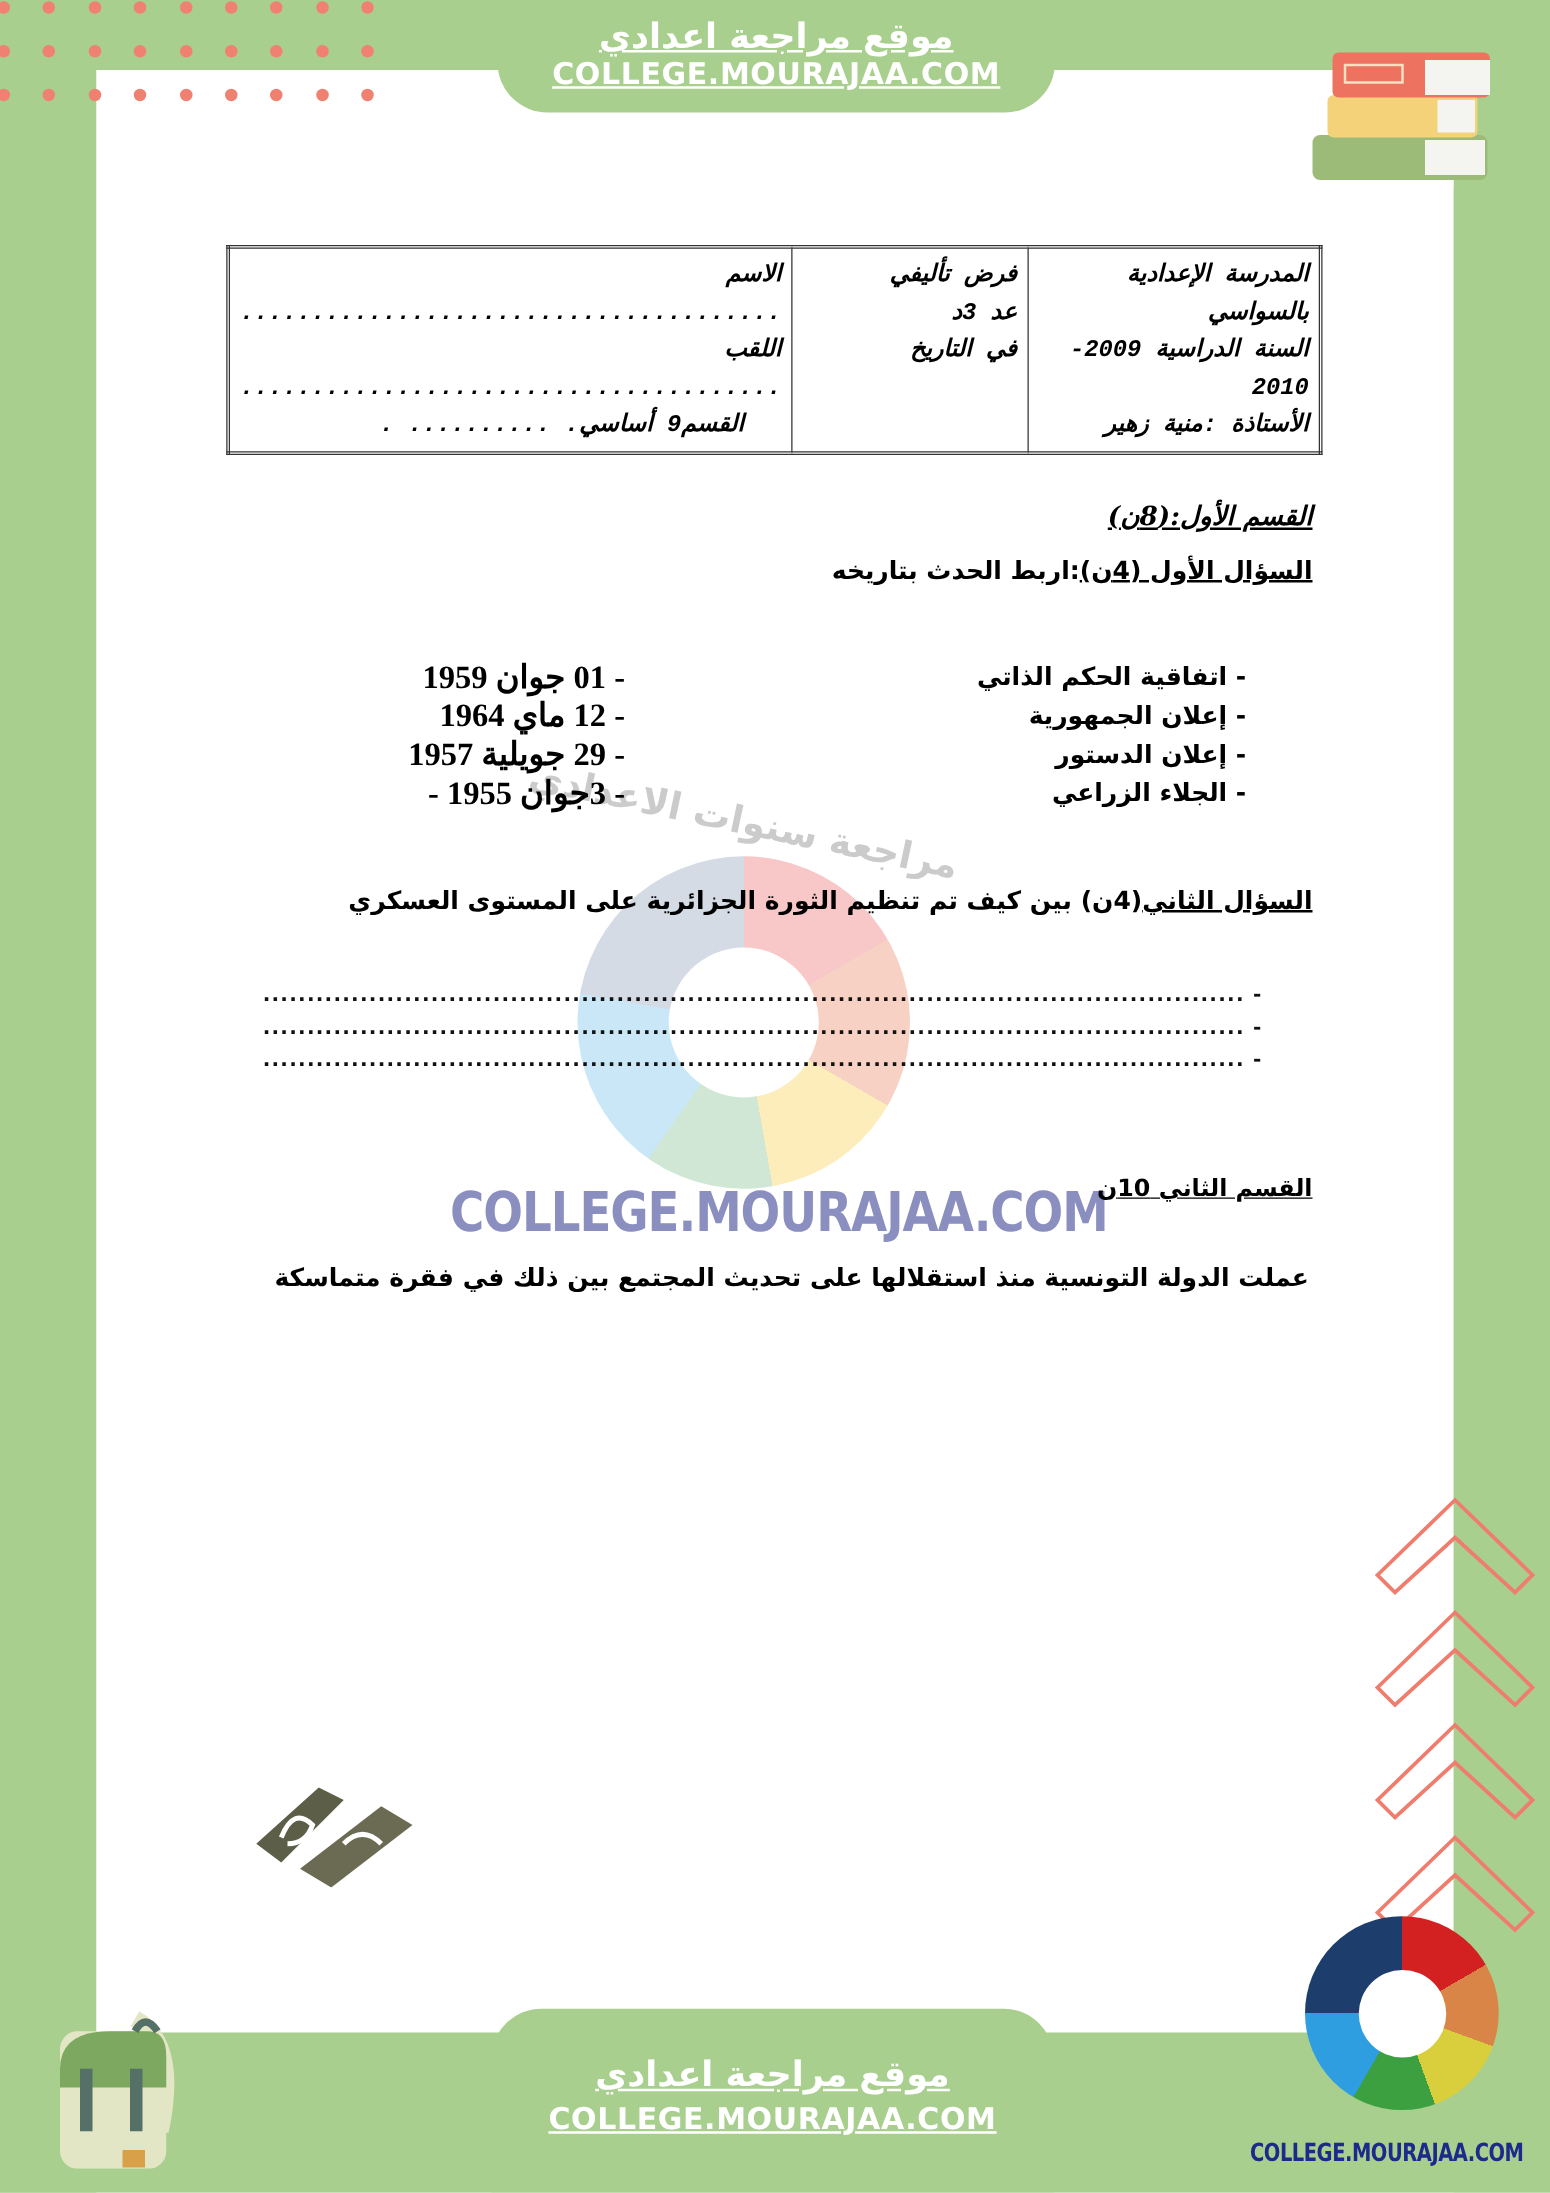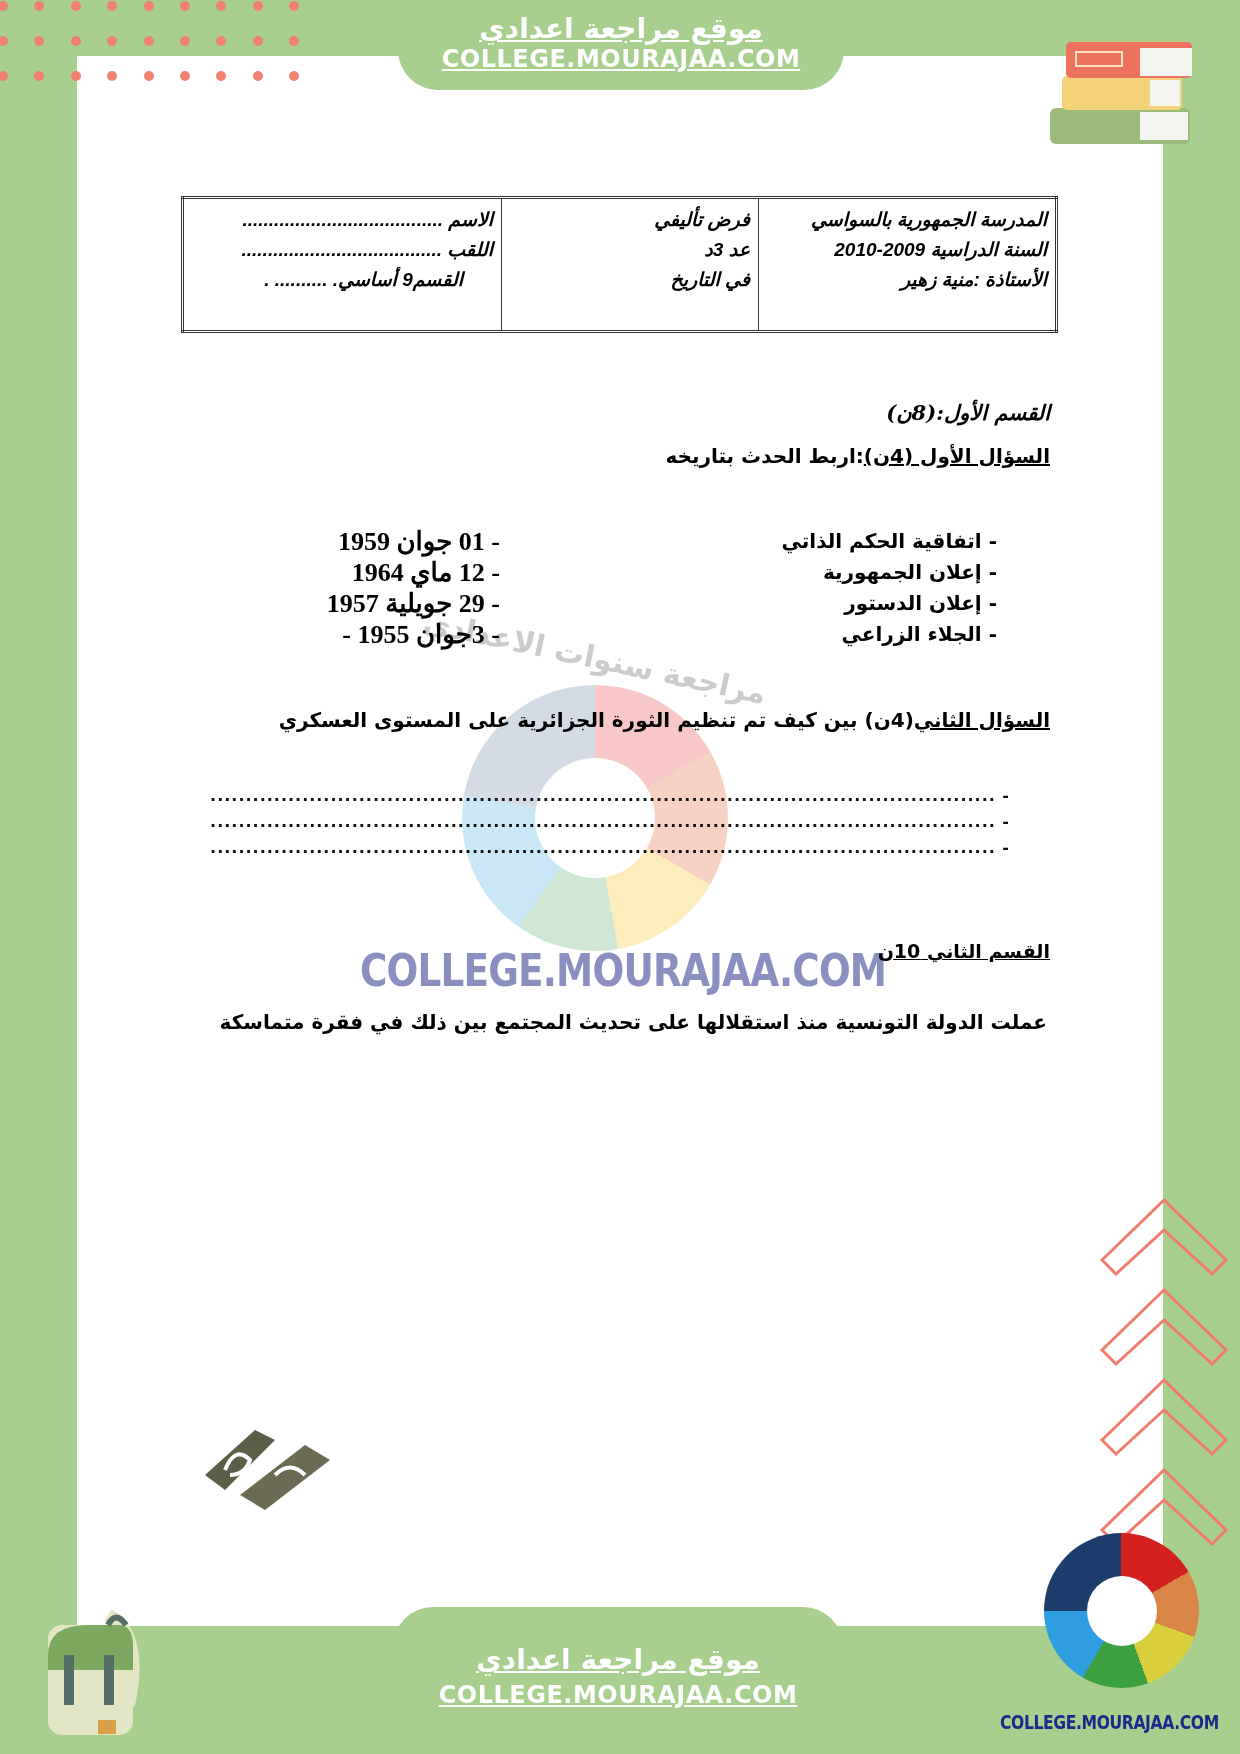"الاسم" .header-table td { font-family: Liberation Sans, sans-serif -> Liberation Mono, monospace }
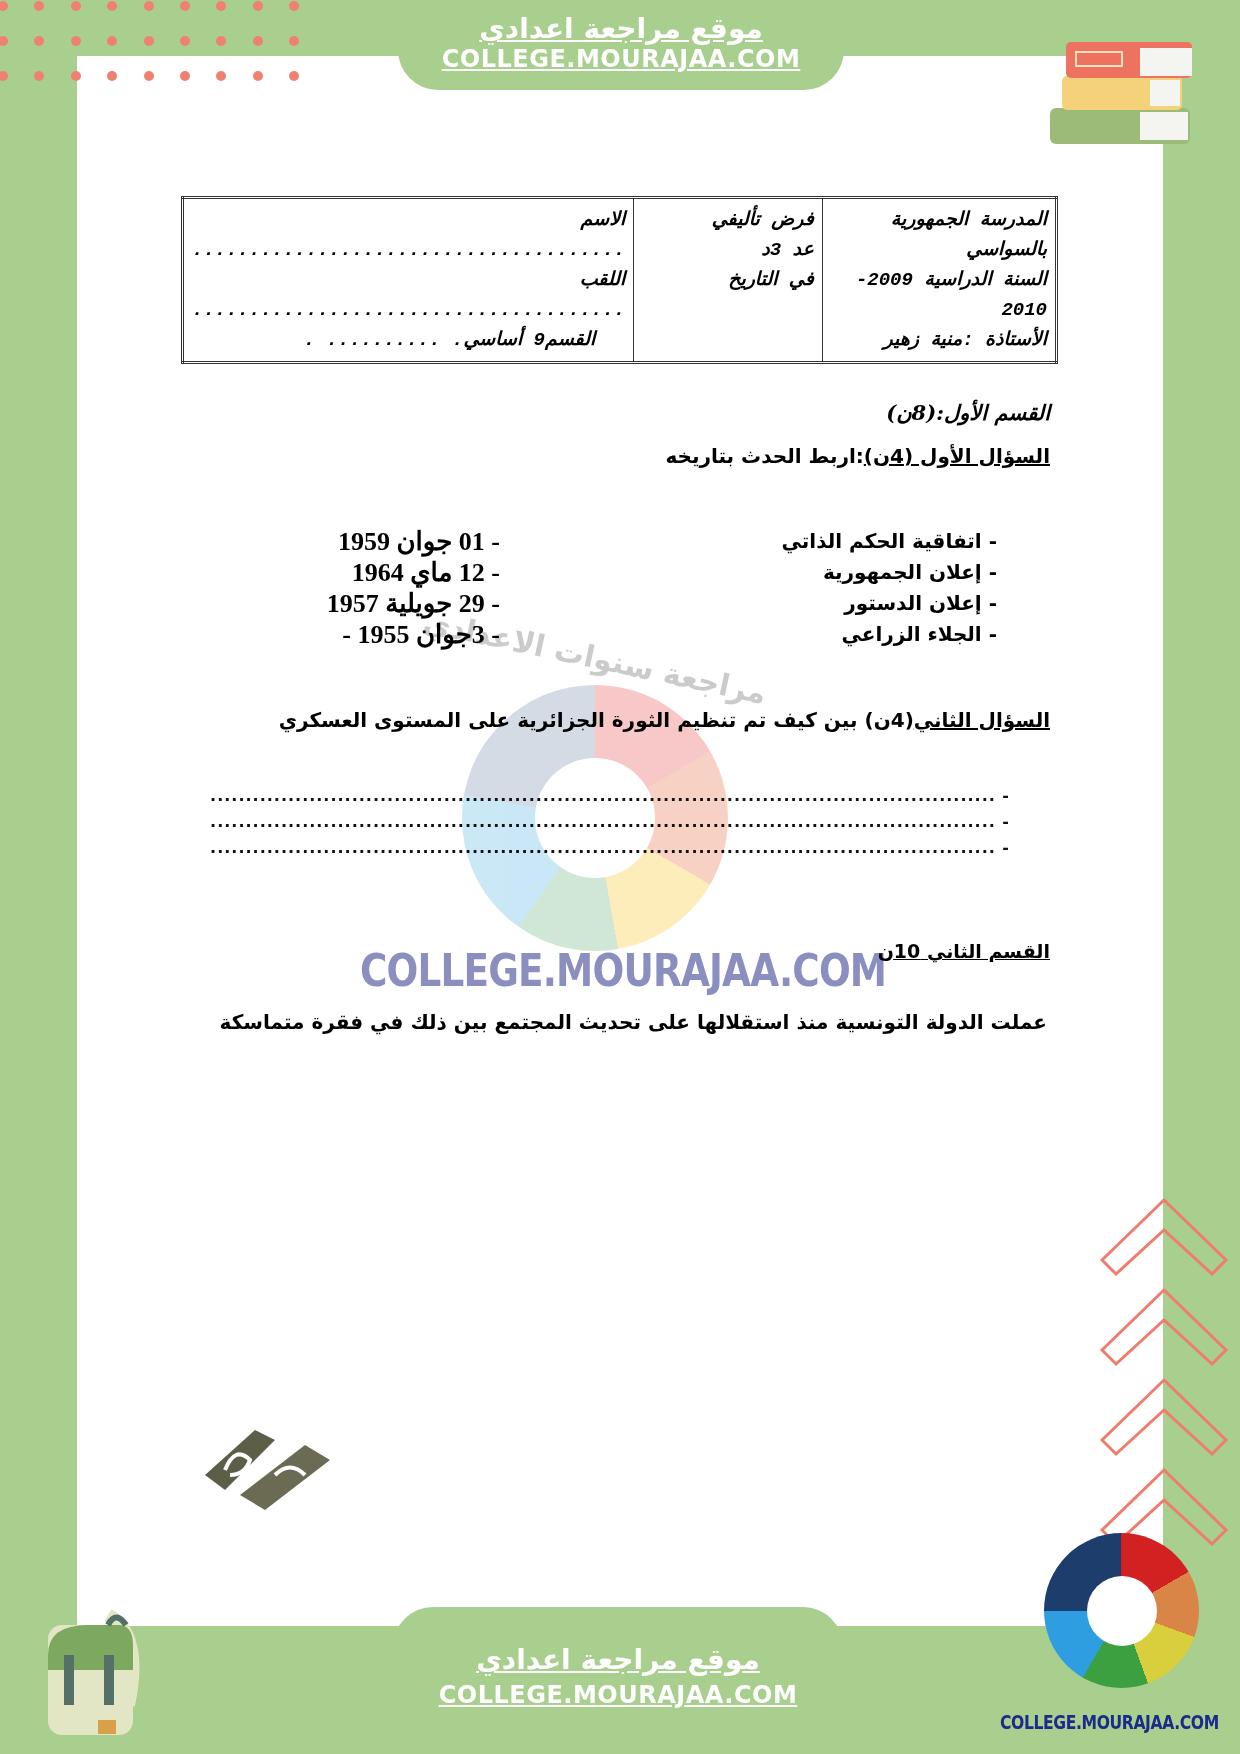"المدرسة الجمهورية بالسواسي" div { text: الجمهورية -> الإعدادية }
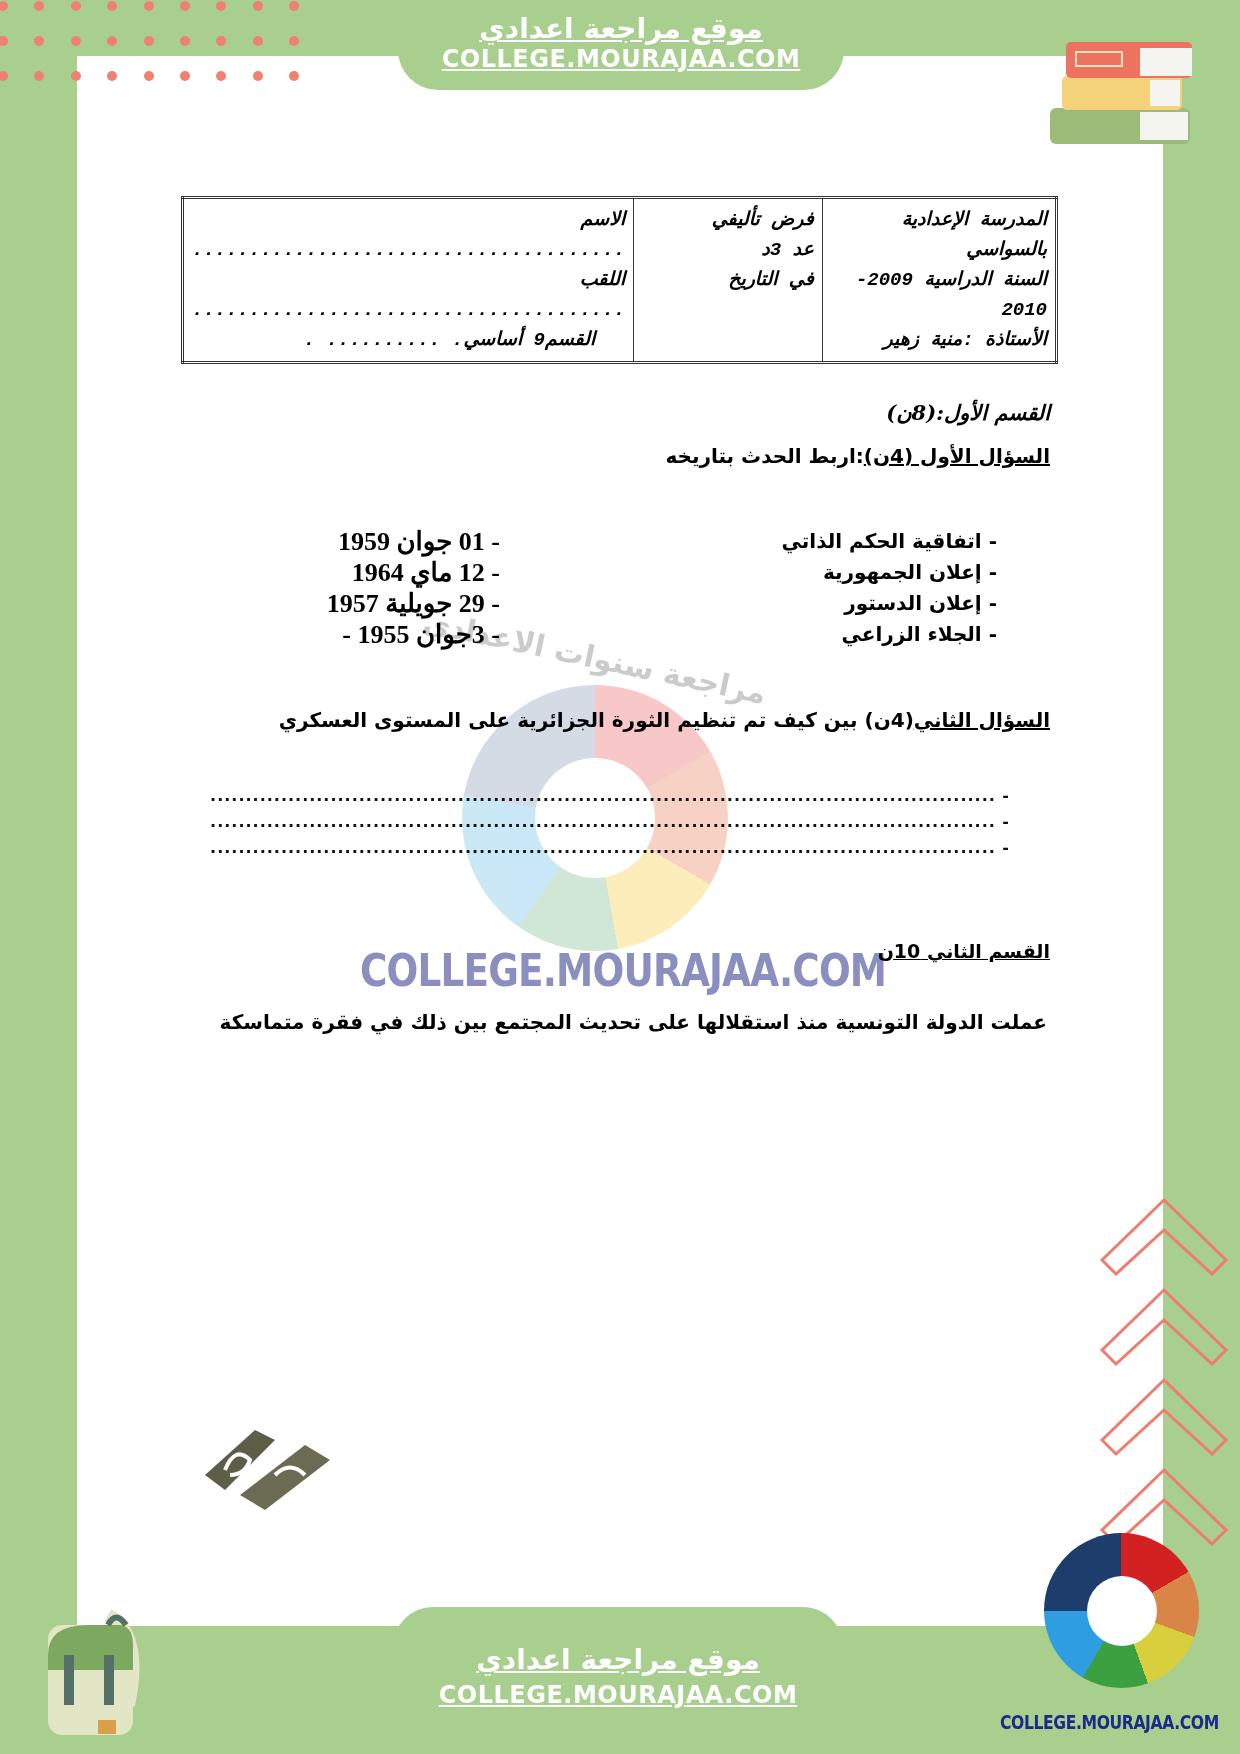"القسم الأول:(8ن)" .section-title { text-decoration: none -> underline }
